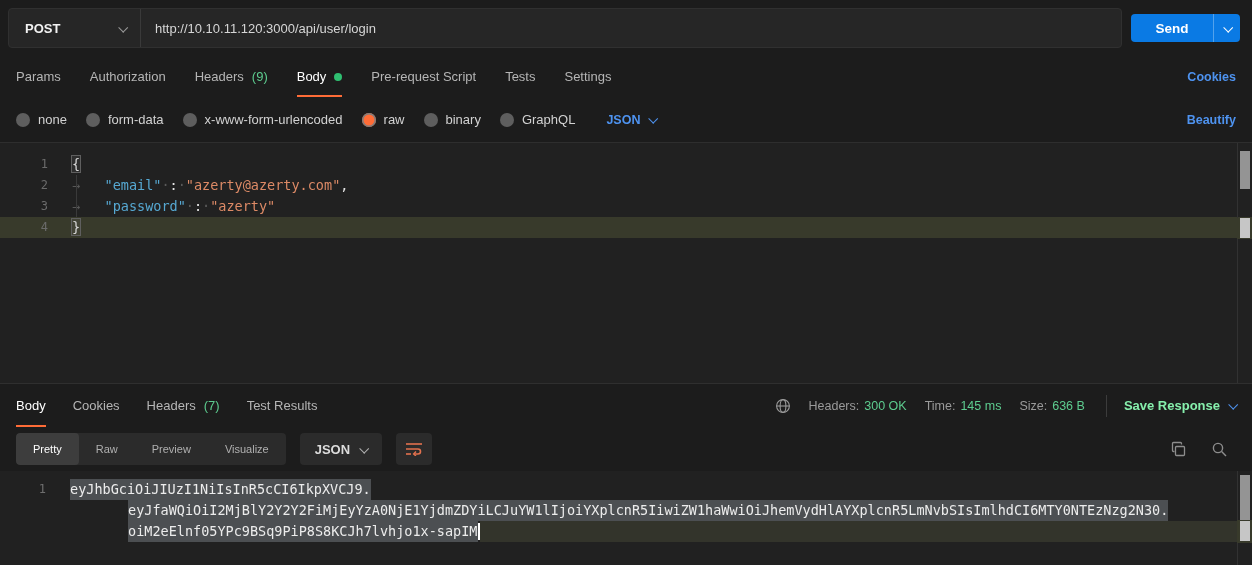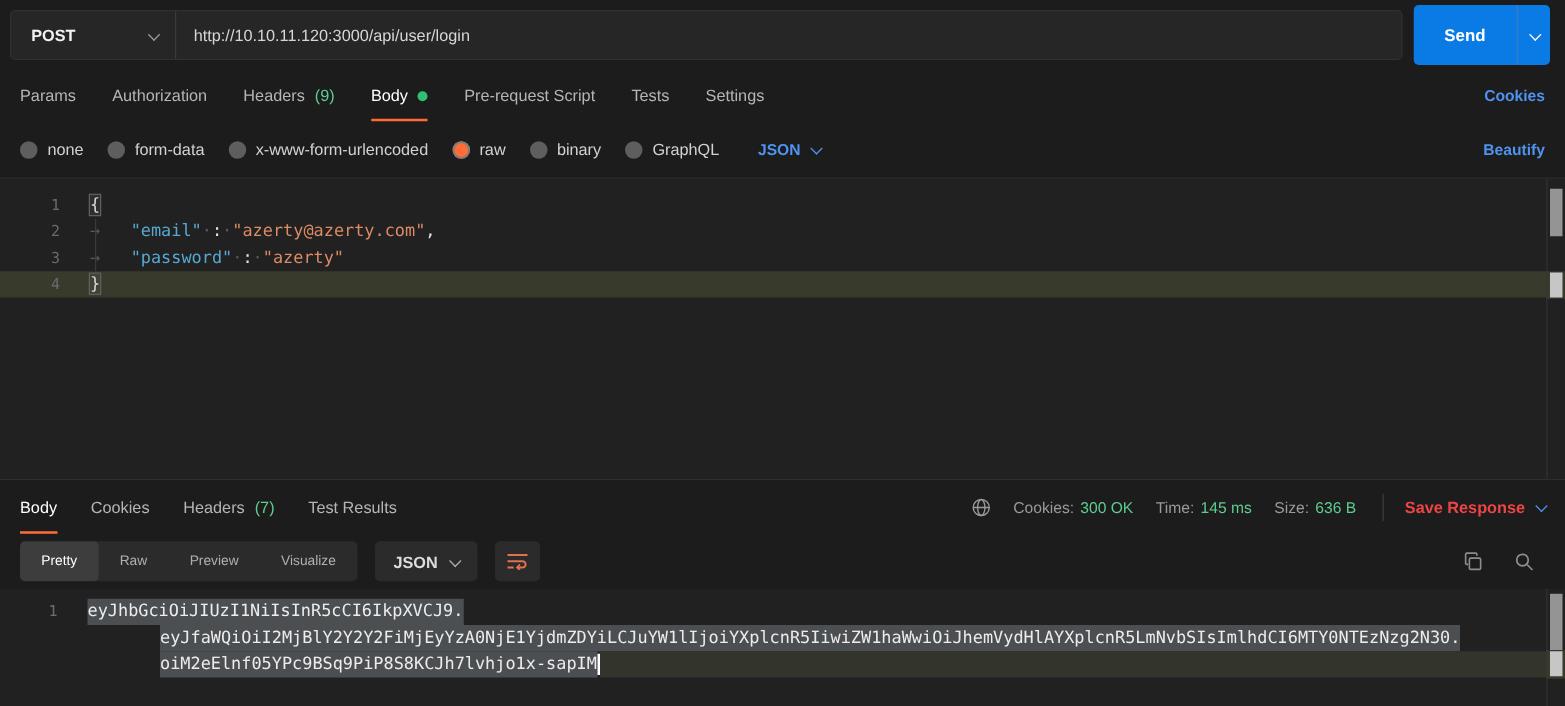"Send" .send-group { height: 48px -> 28px }
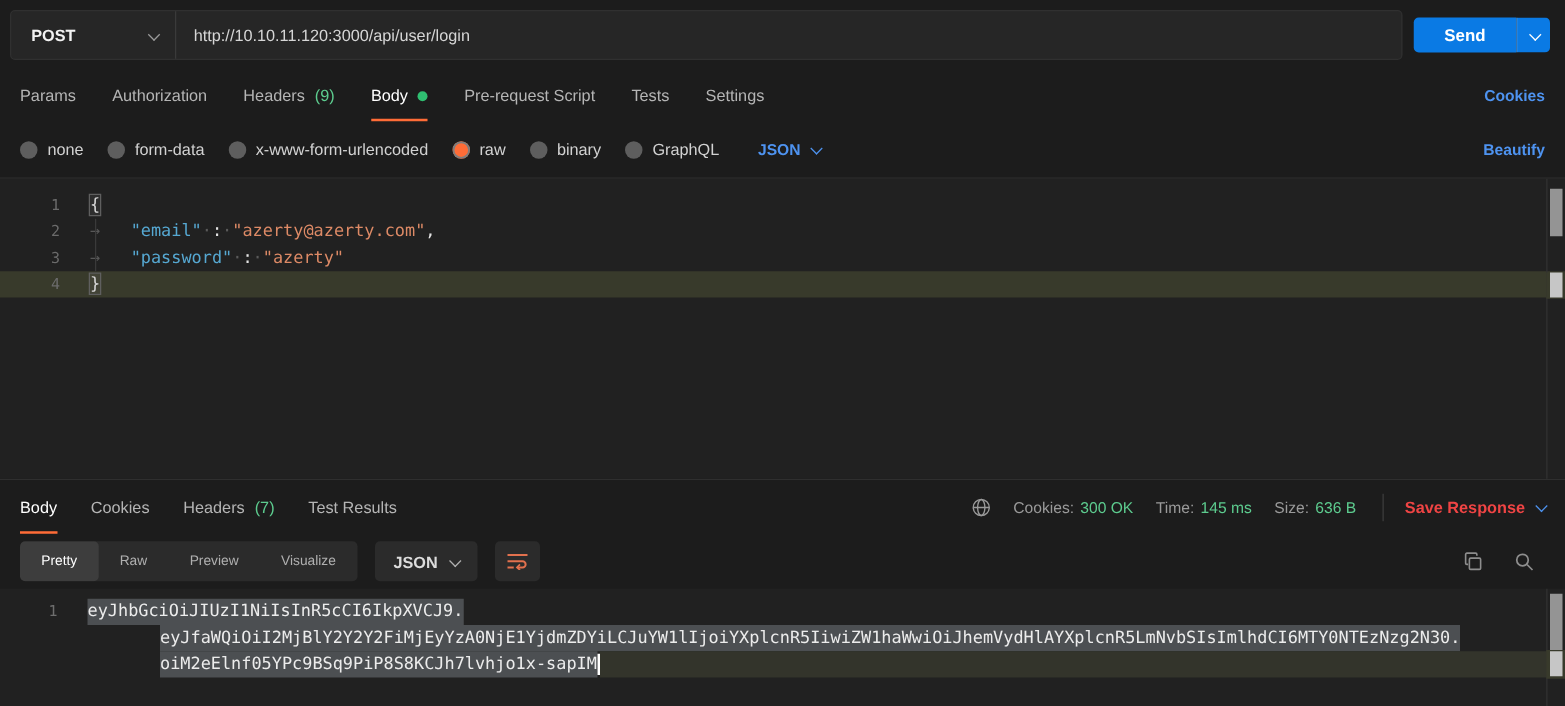"Cookies:" span { text: Cookies -> Headers }
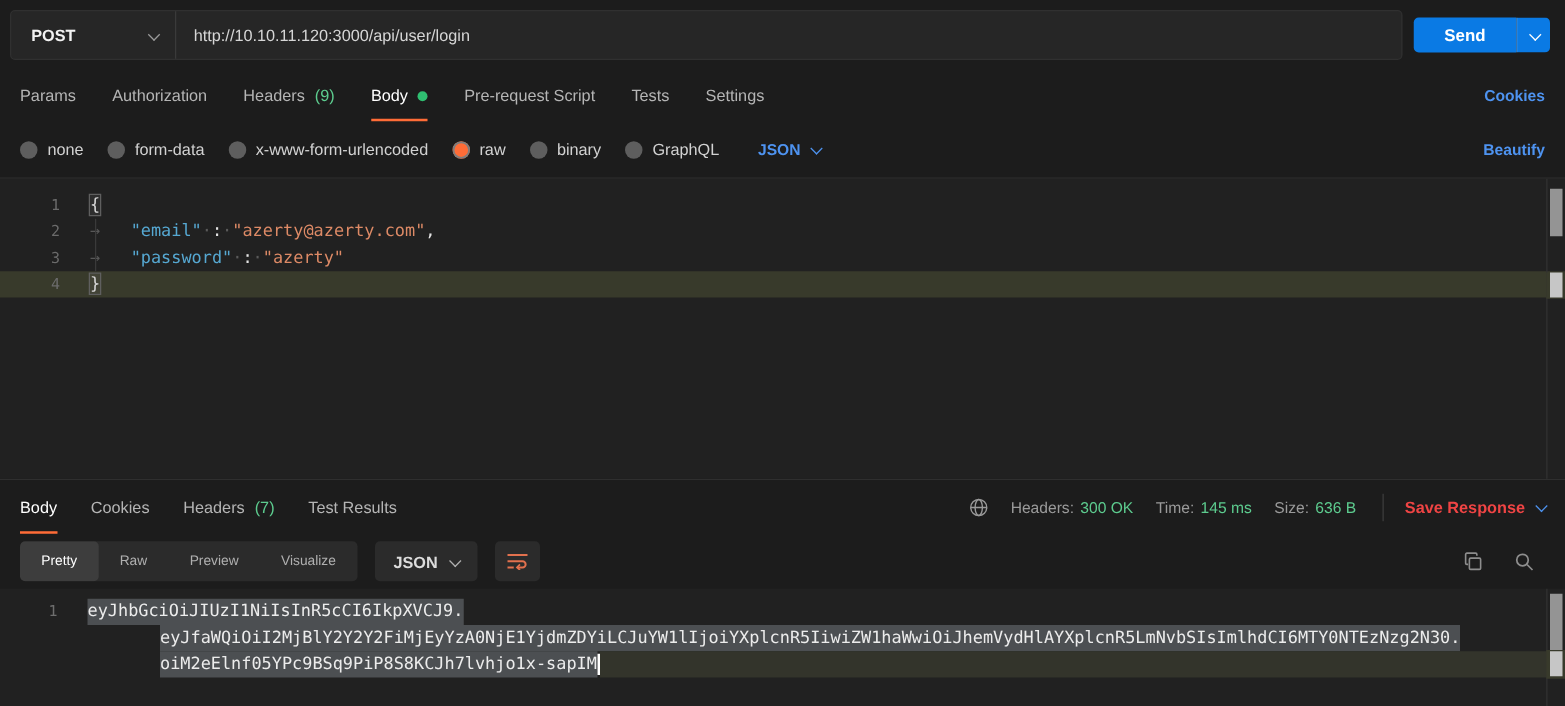"Save Response" .save-resp { color: #ef4444 -> #86efac }
